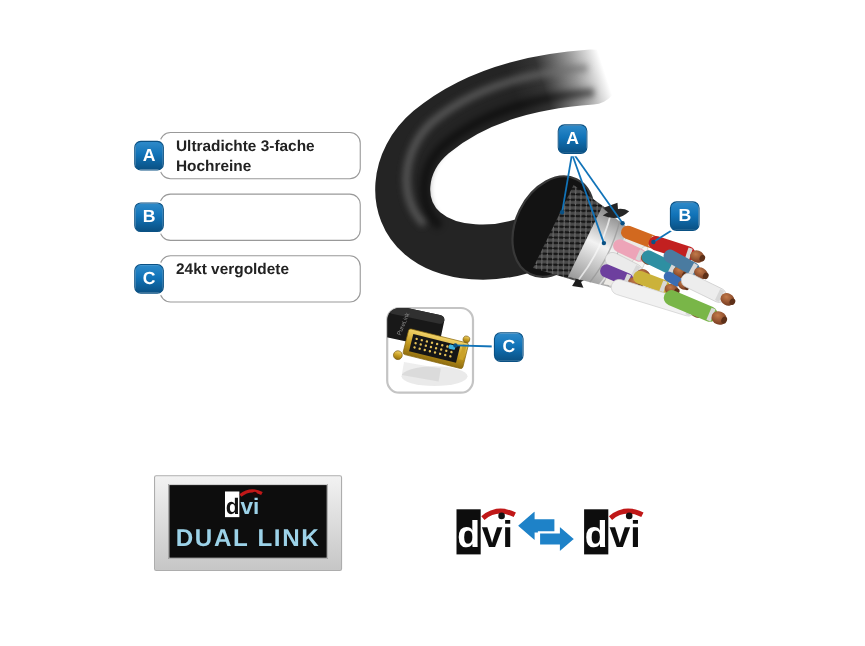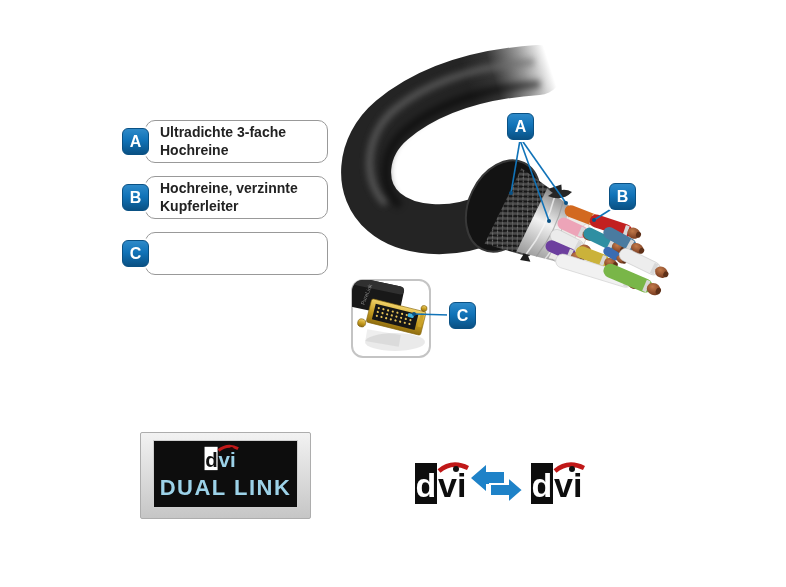"Hochreine, verzinnte" div.callout-text { html: <div> <div>Hochreine, verzinnte</div> <div>Kupferleiter</div> </div> -> none }
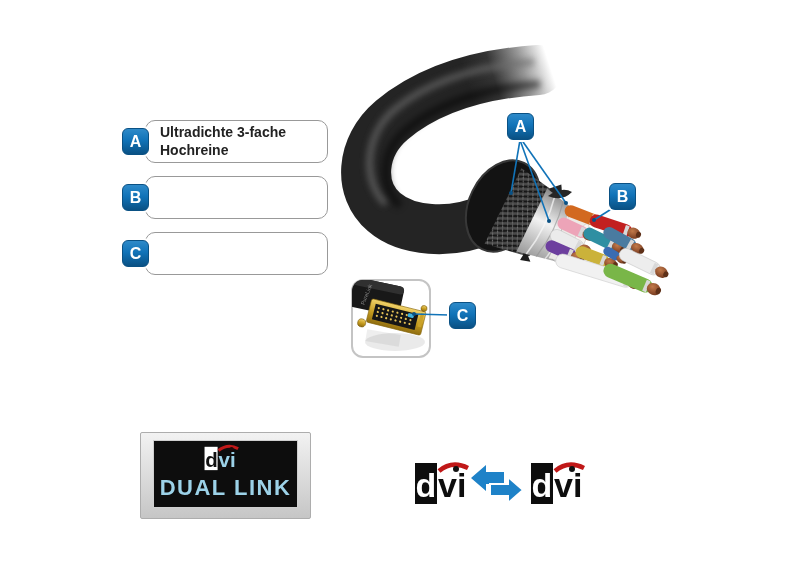"24kt vergoldete" div { html: none -> <div>24kt vergoldete</div> }
